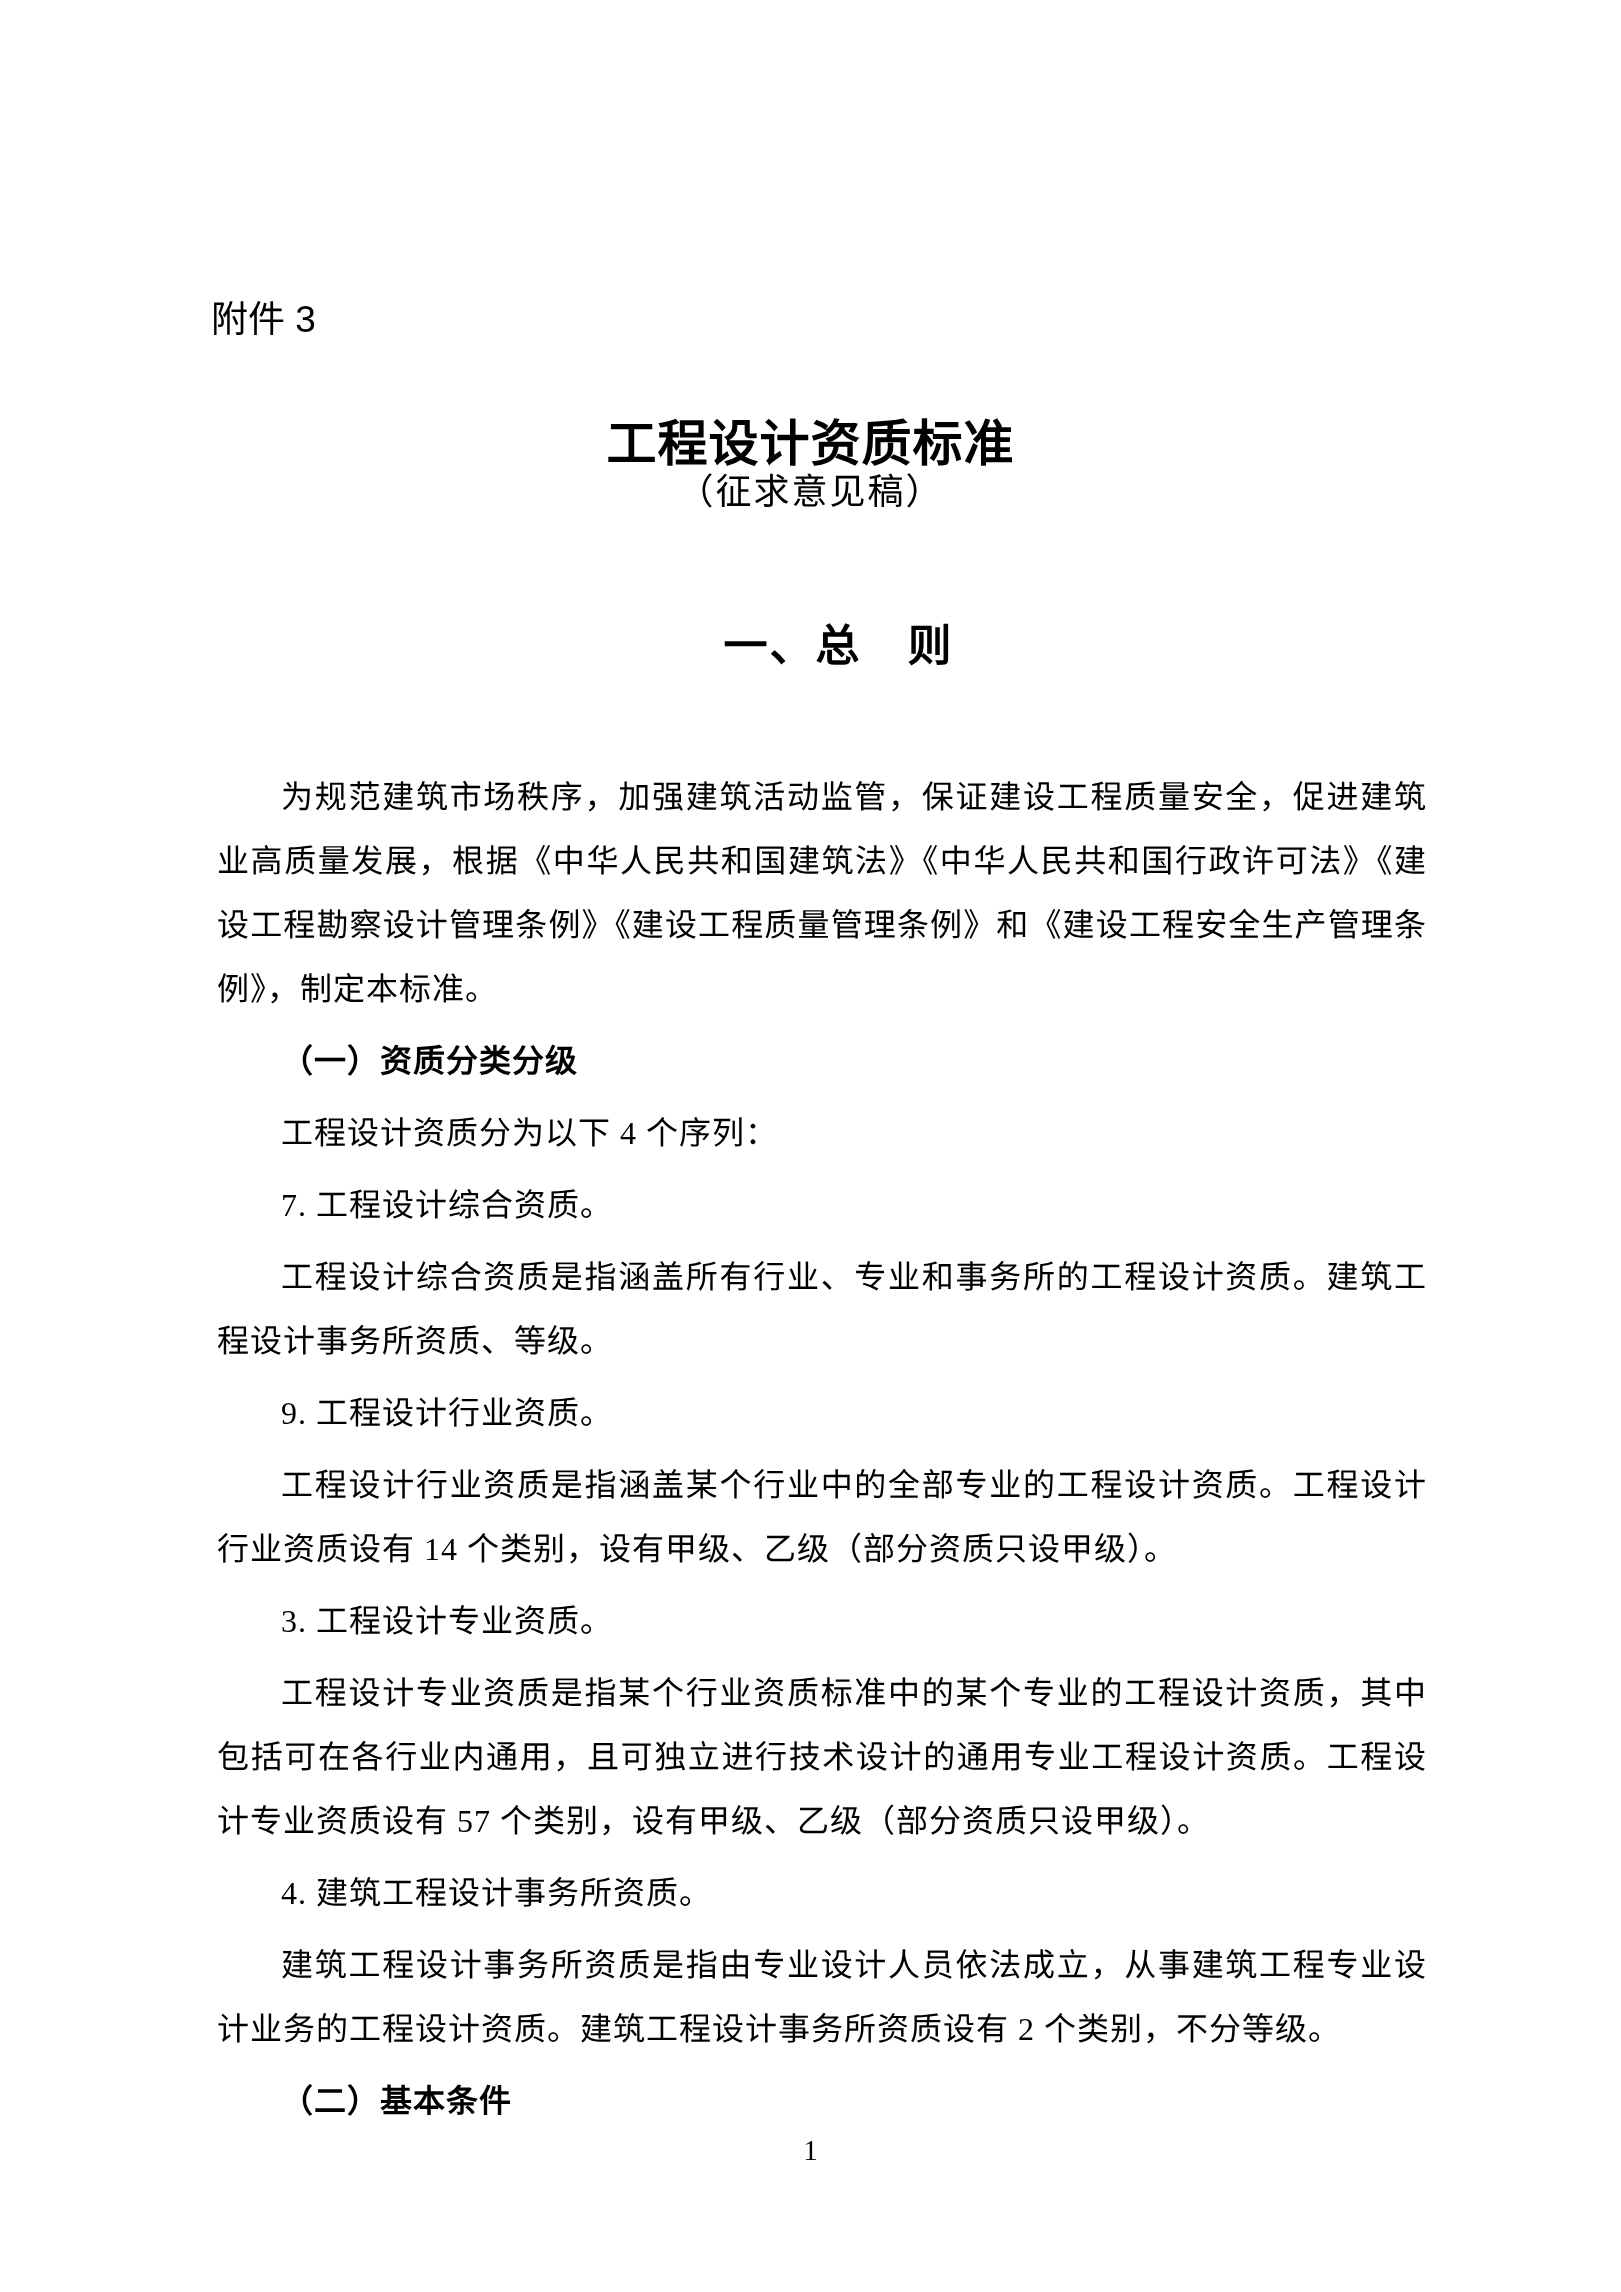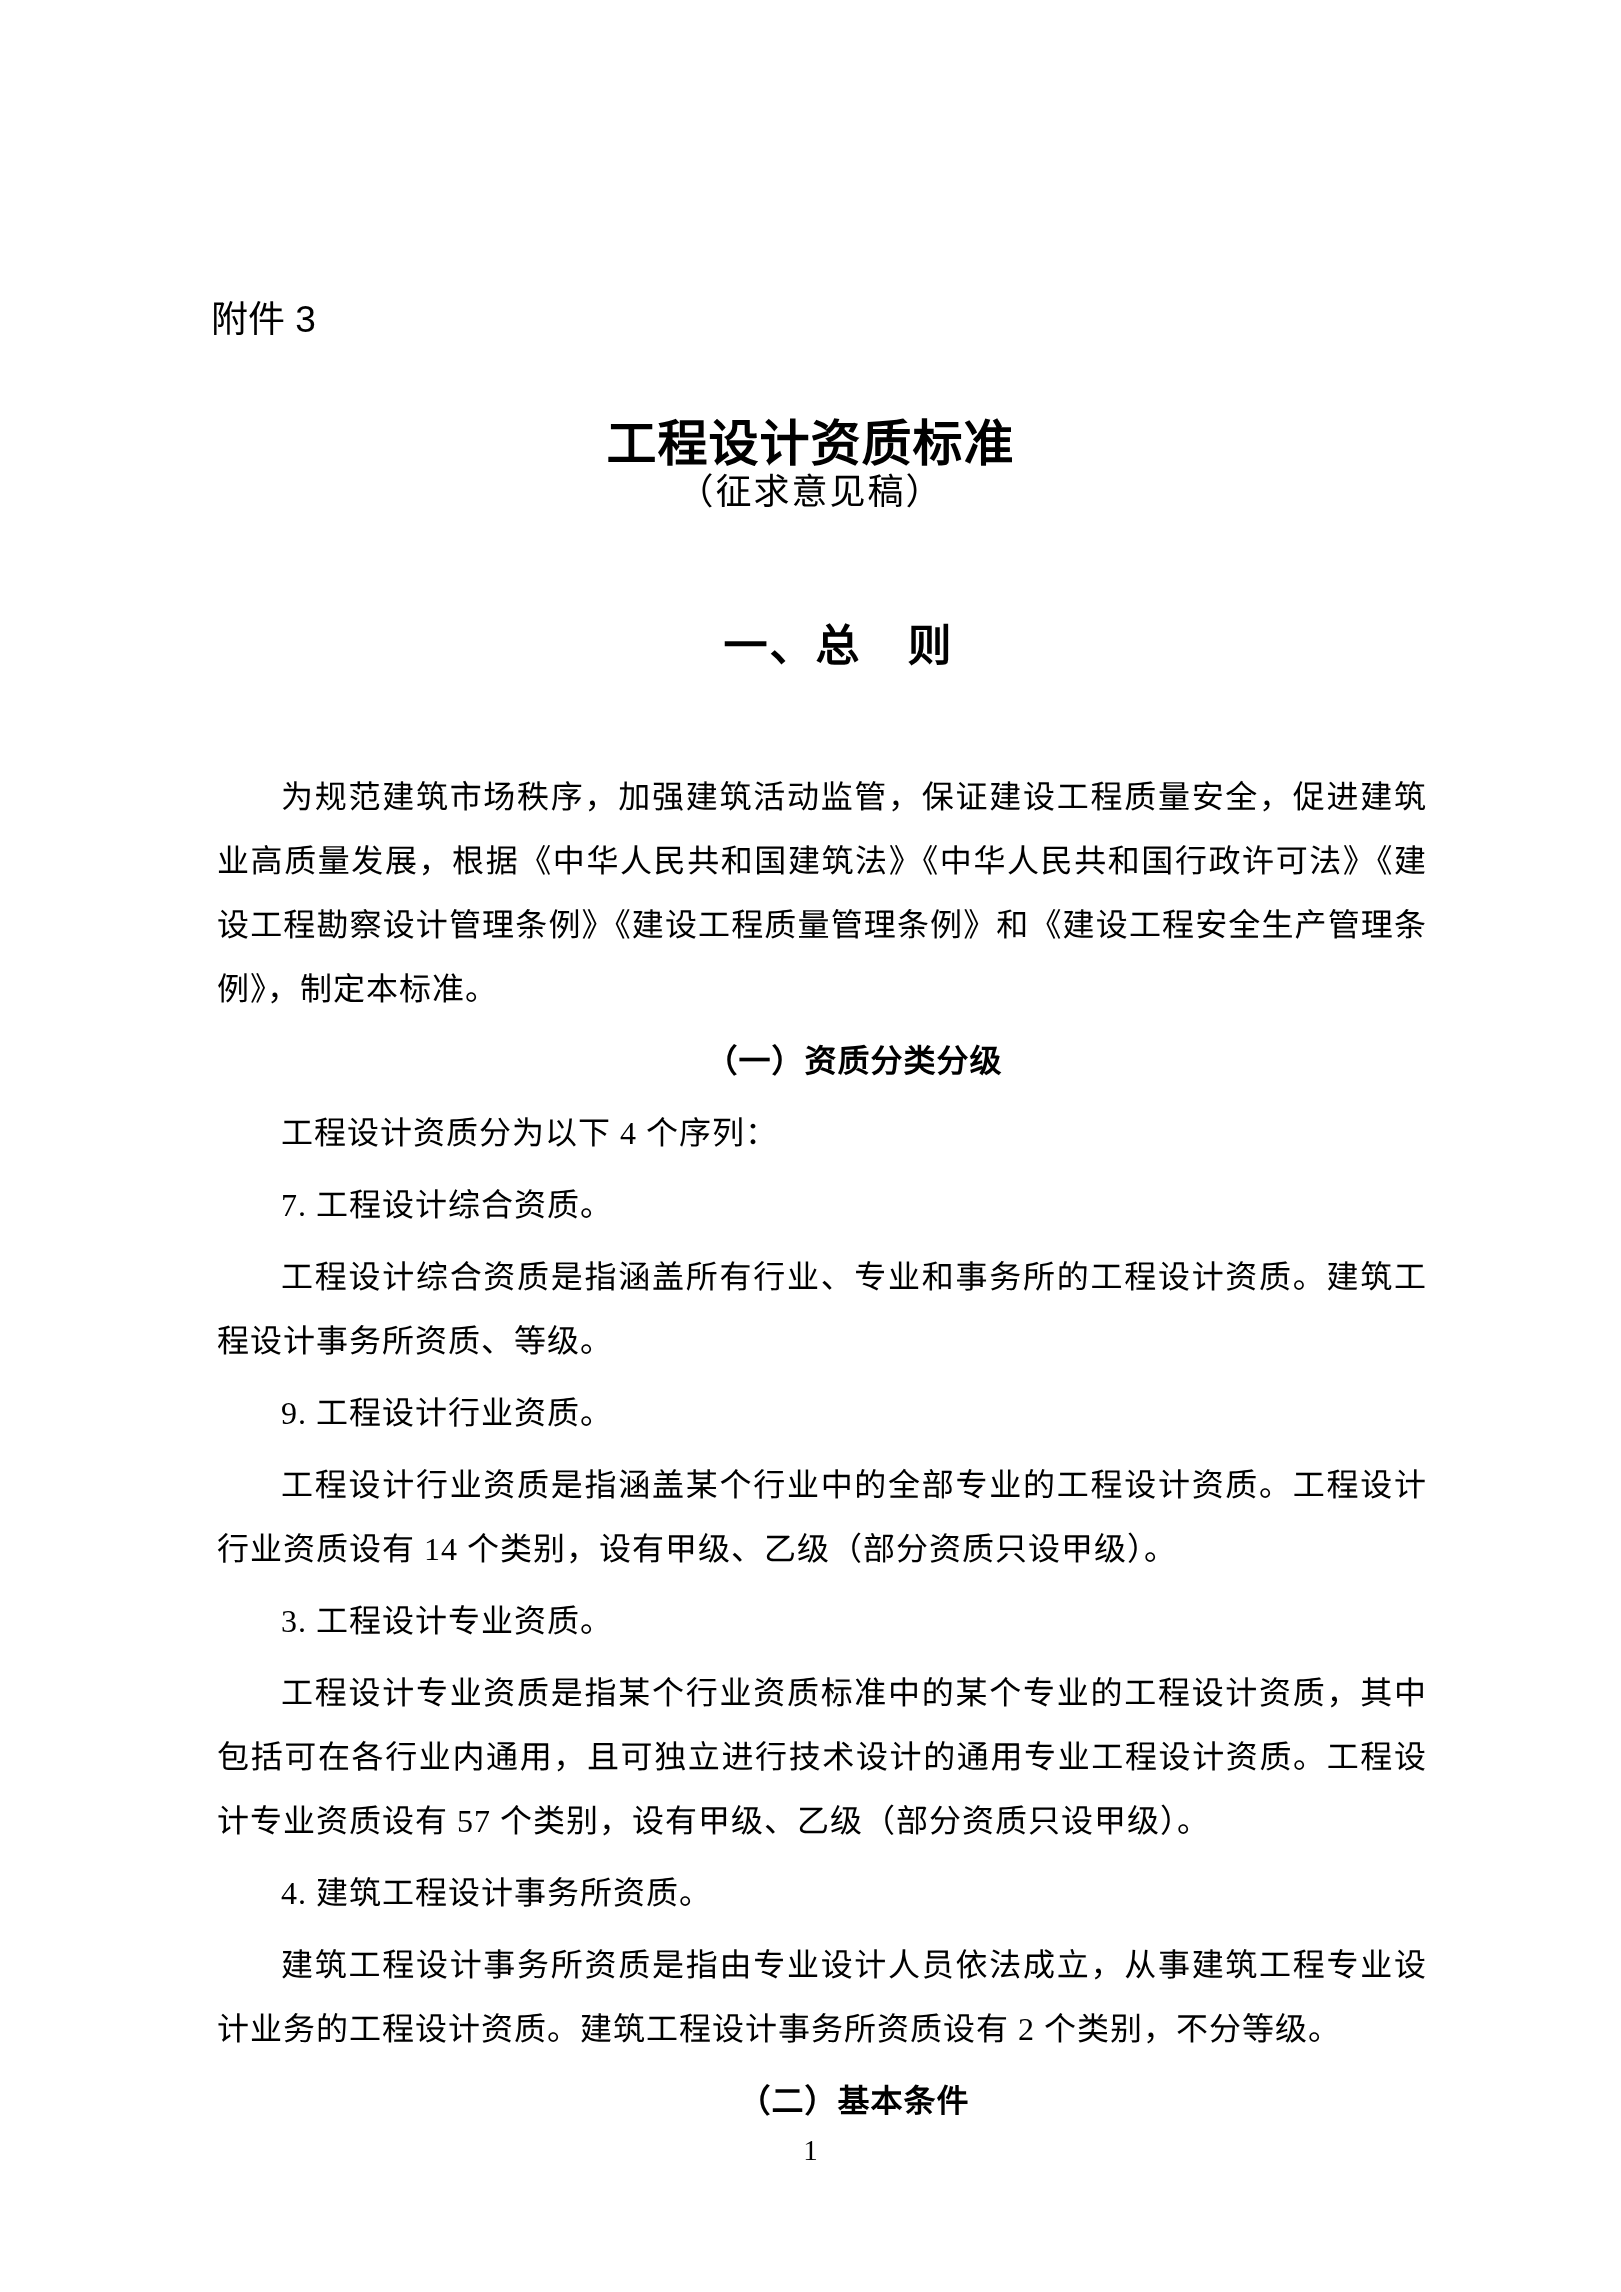"（一）资质分类分级" .body-block p.subhead { text-align: center -> left }
